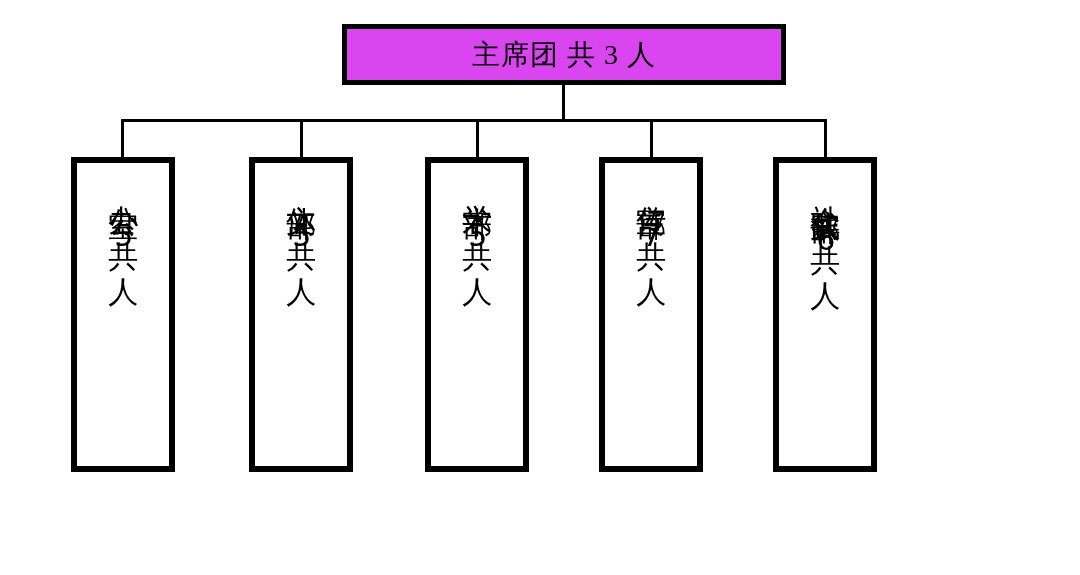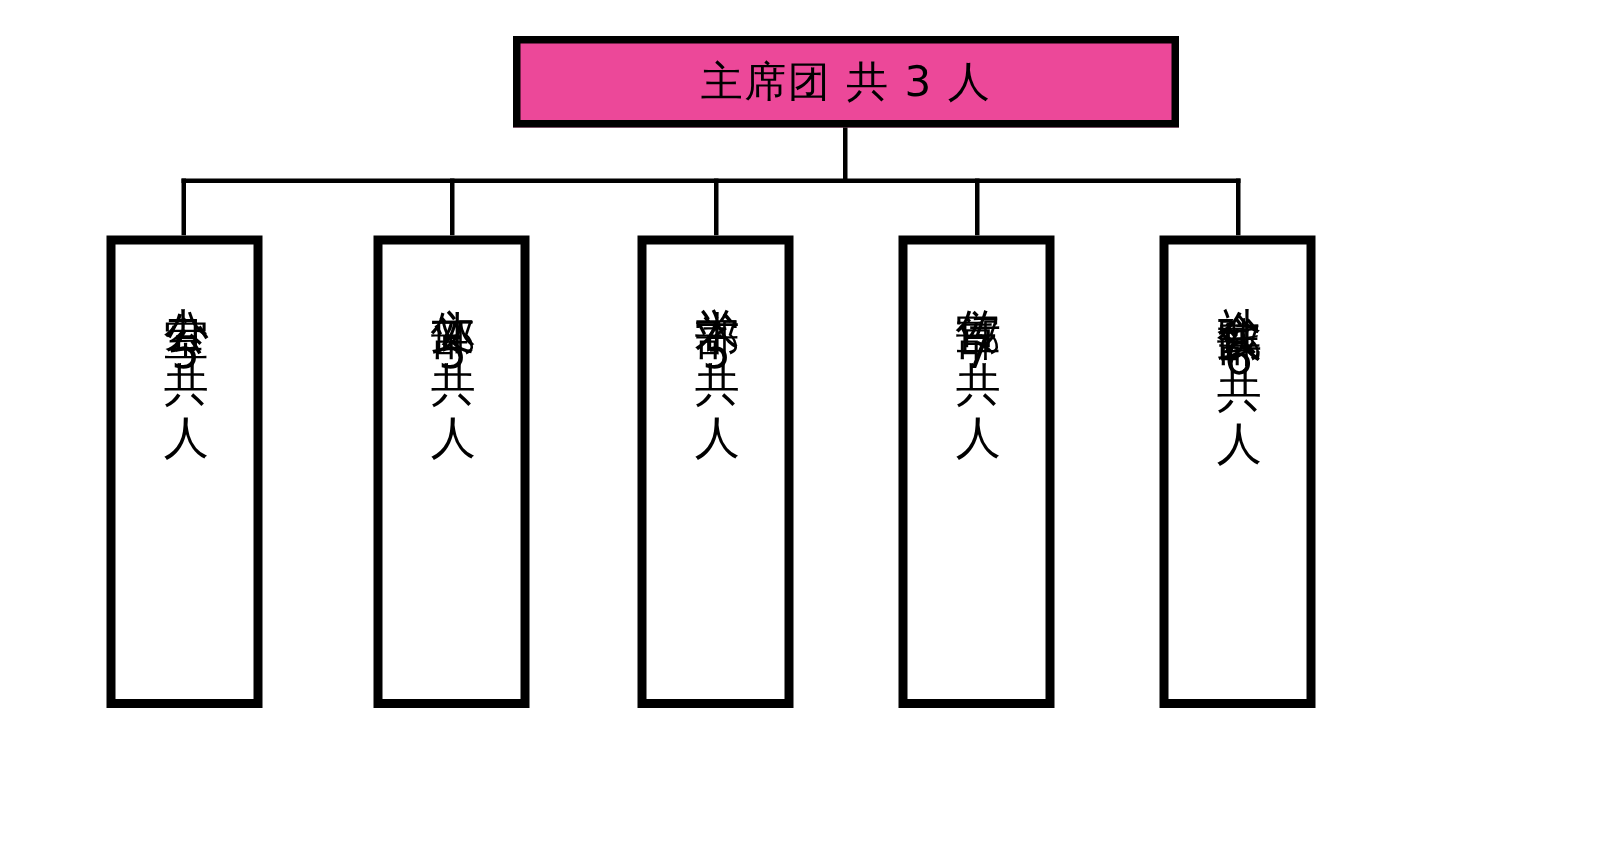"主席团 共 3 人" .root-box { background: #ec4899 -> #d946ef; font-family: none -> Liberation Serif, serif }
